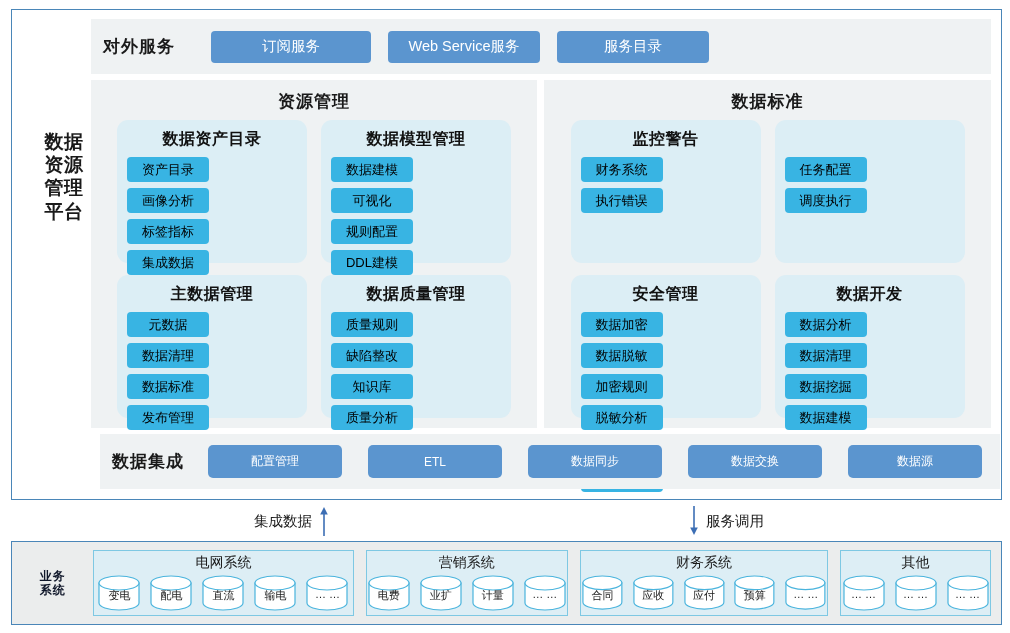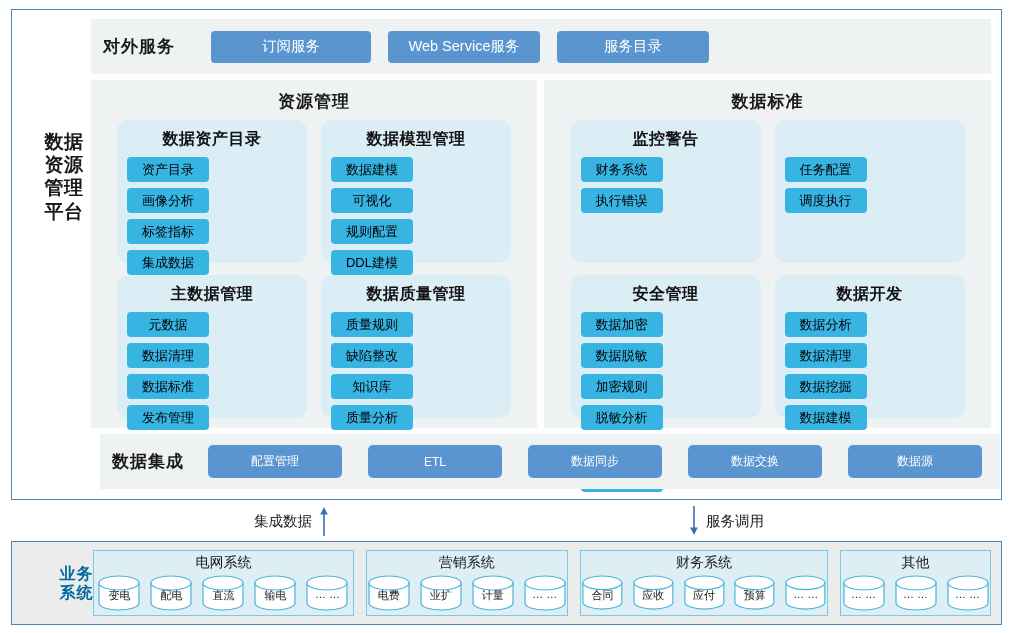"业务" .biz-label { color: #0369a1 -> #0f172a; font-size: 16px -> 12px; text-align: right -> center }
